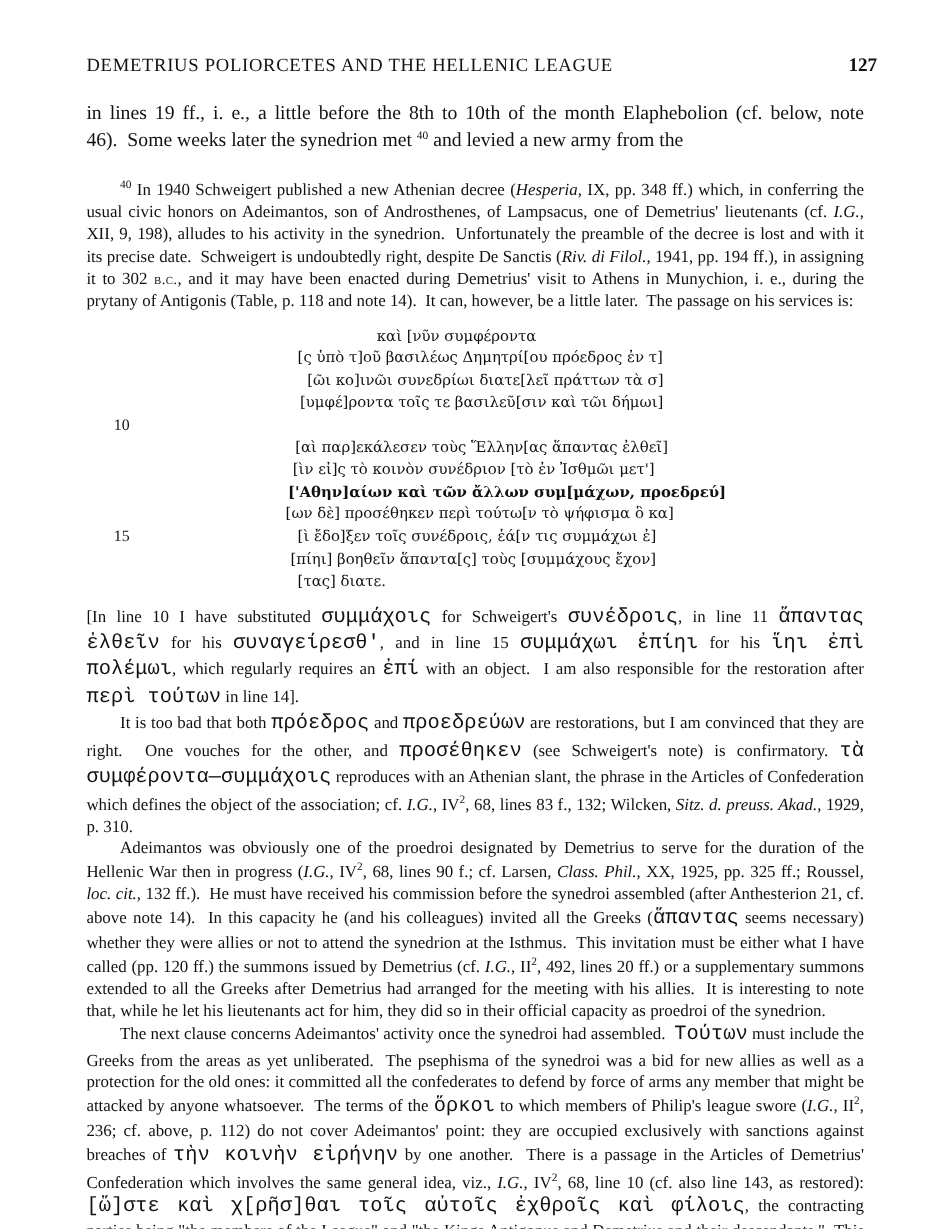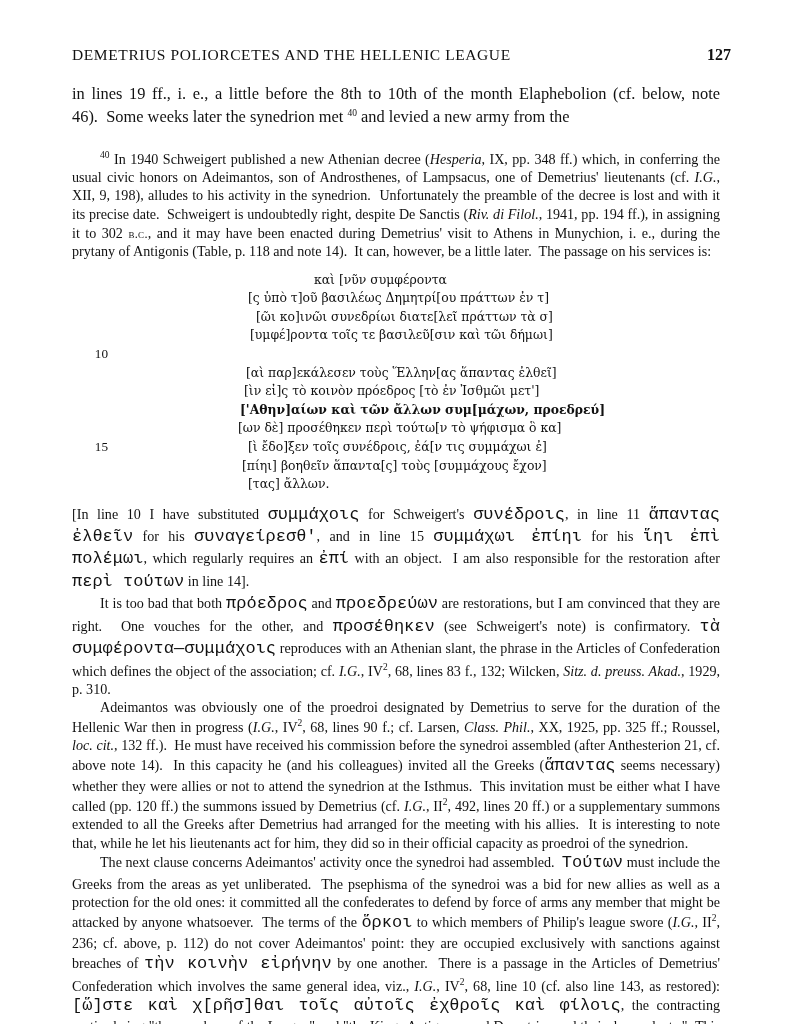"[ς ὑπὸ τ]οῦ βασιλέως Δημητρί[ου" span.insc-text { text: πράττων -> πρόεδρος }
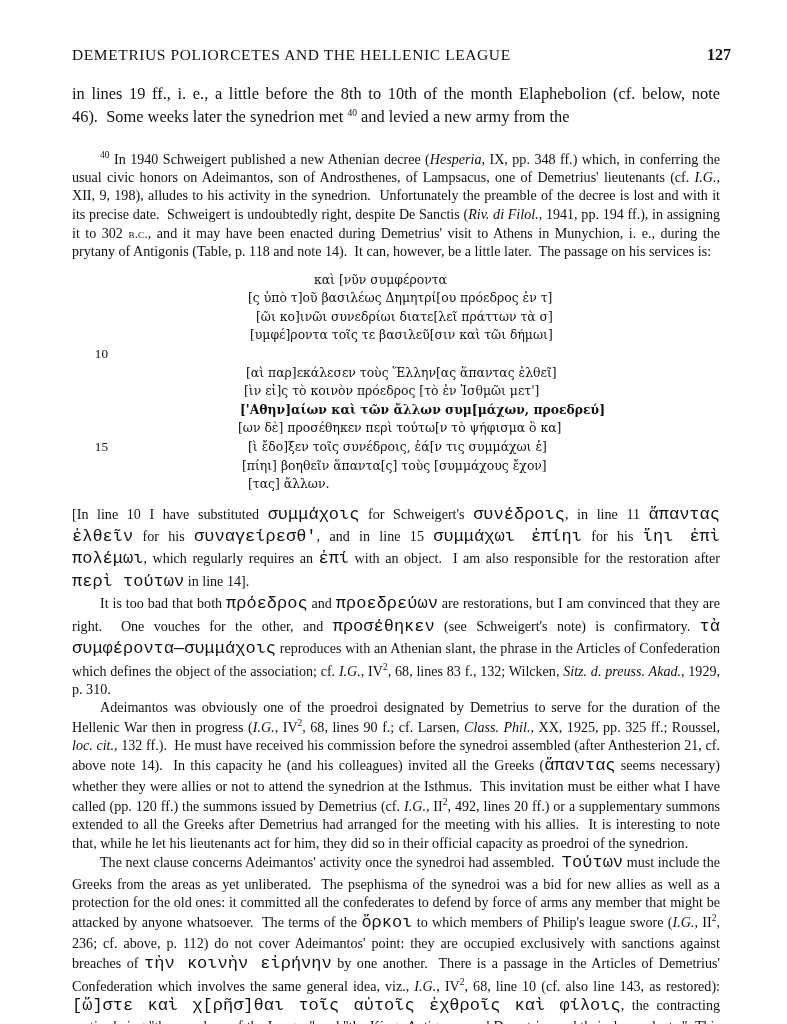"[ὶν εἰ]ς τὸ κοινὸν πρόεδρος" span.insc-text { text: πρόεδρος -> συνέδριον }
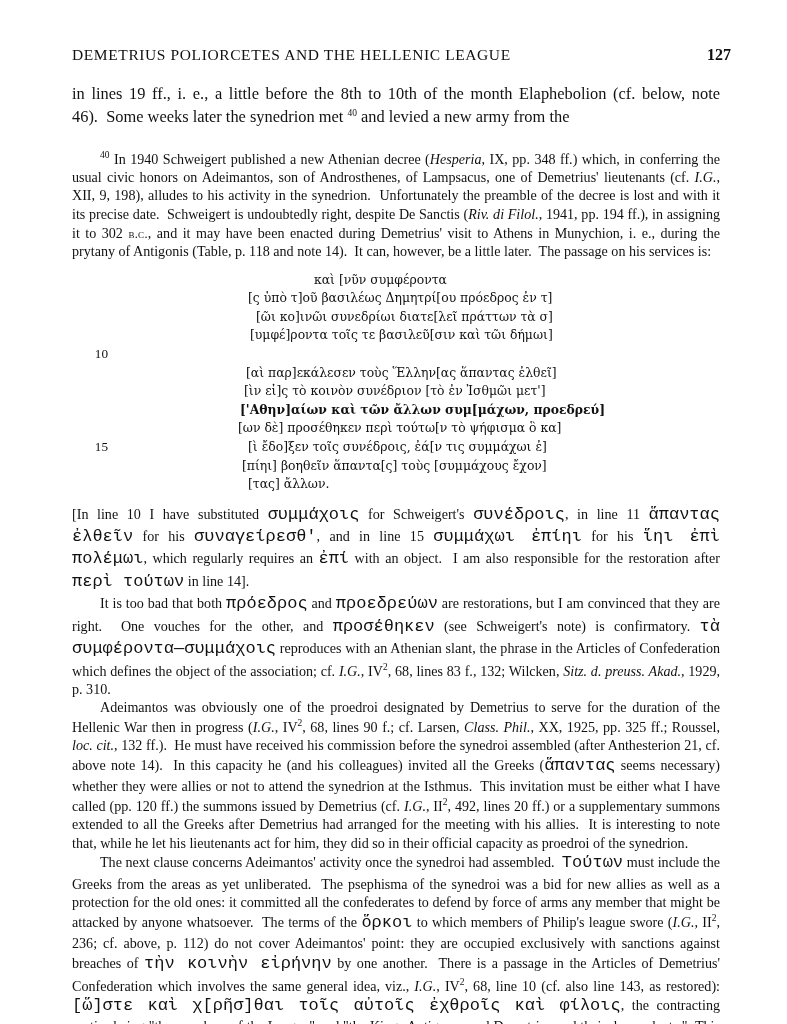"[τας] ἄλλων." span.insc-text { text: ἄλλων -> διατε }
